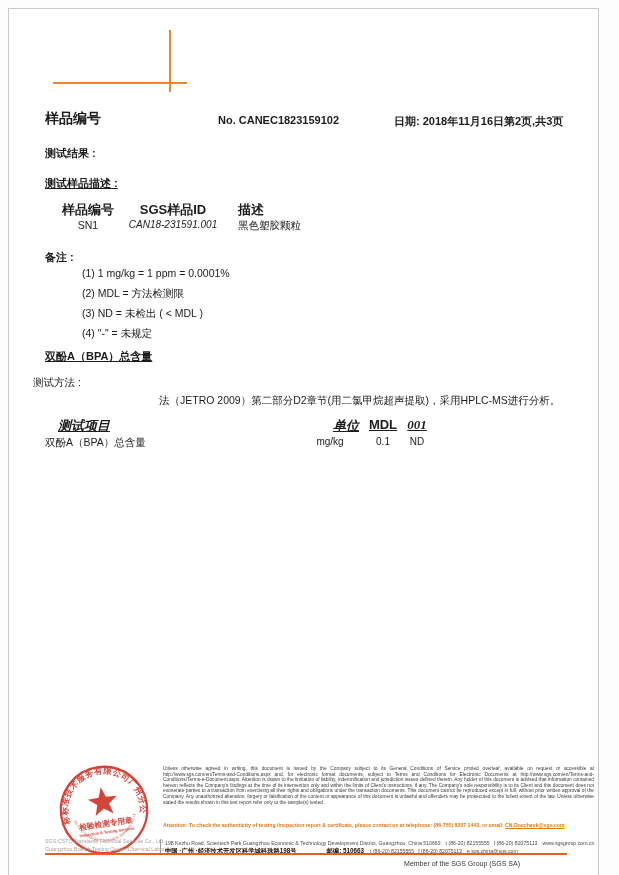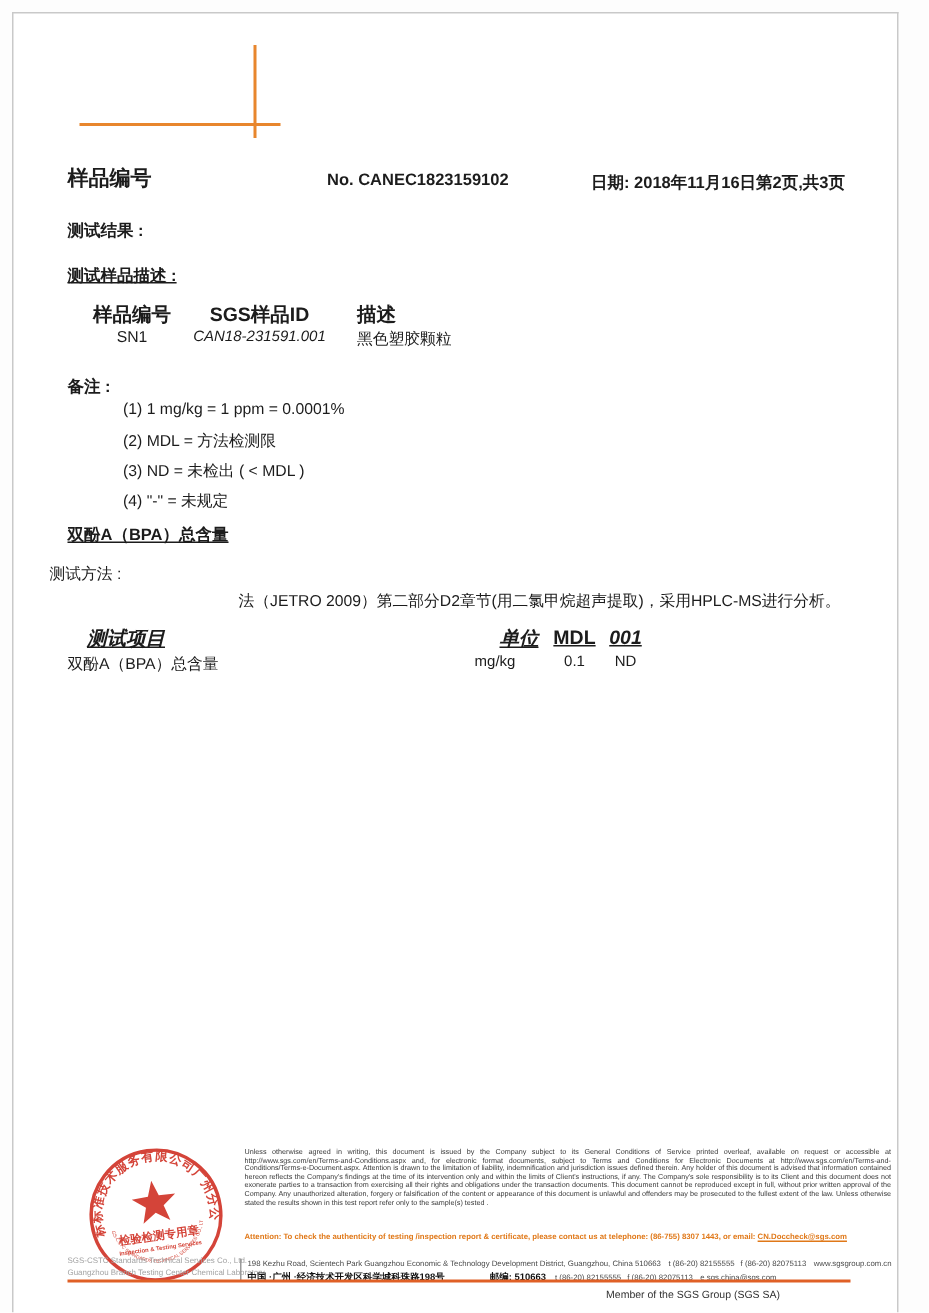"测试项目" .ital { font-family: none -> Liberation Serif, serif }
